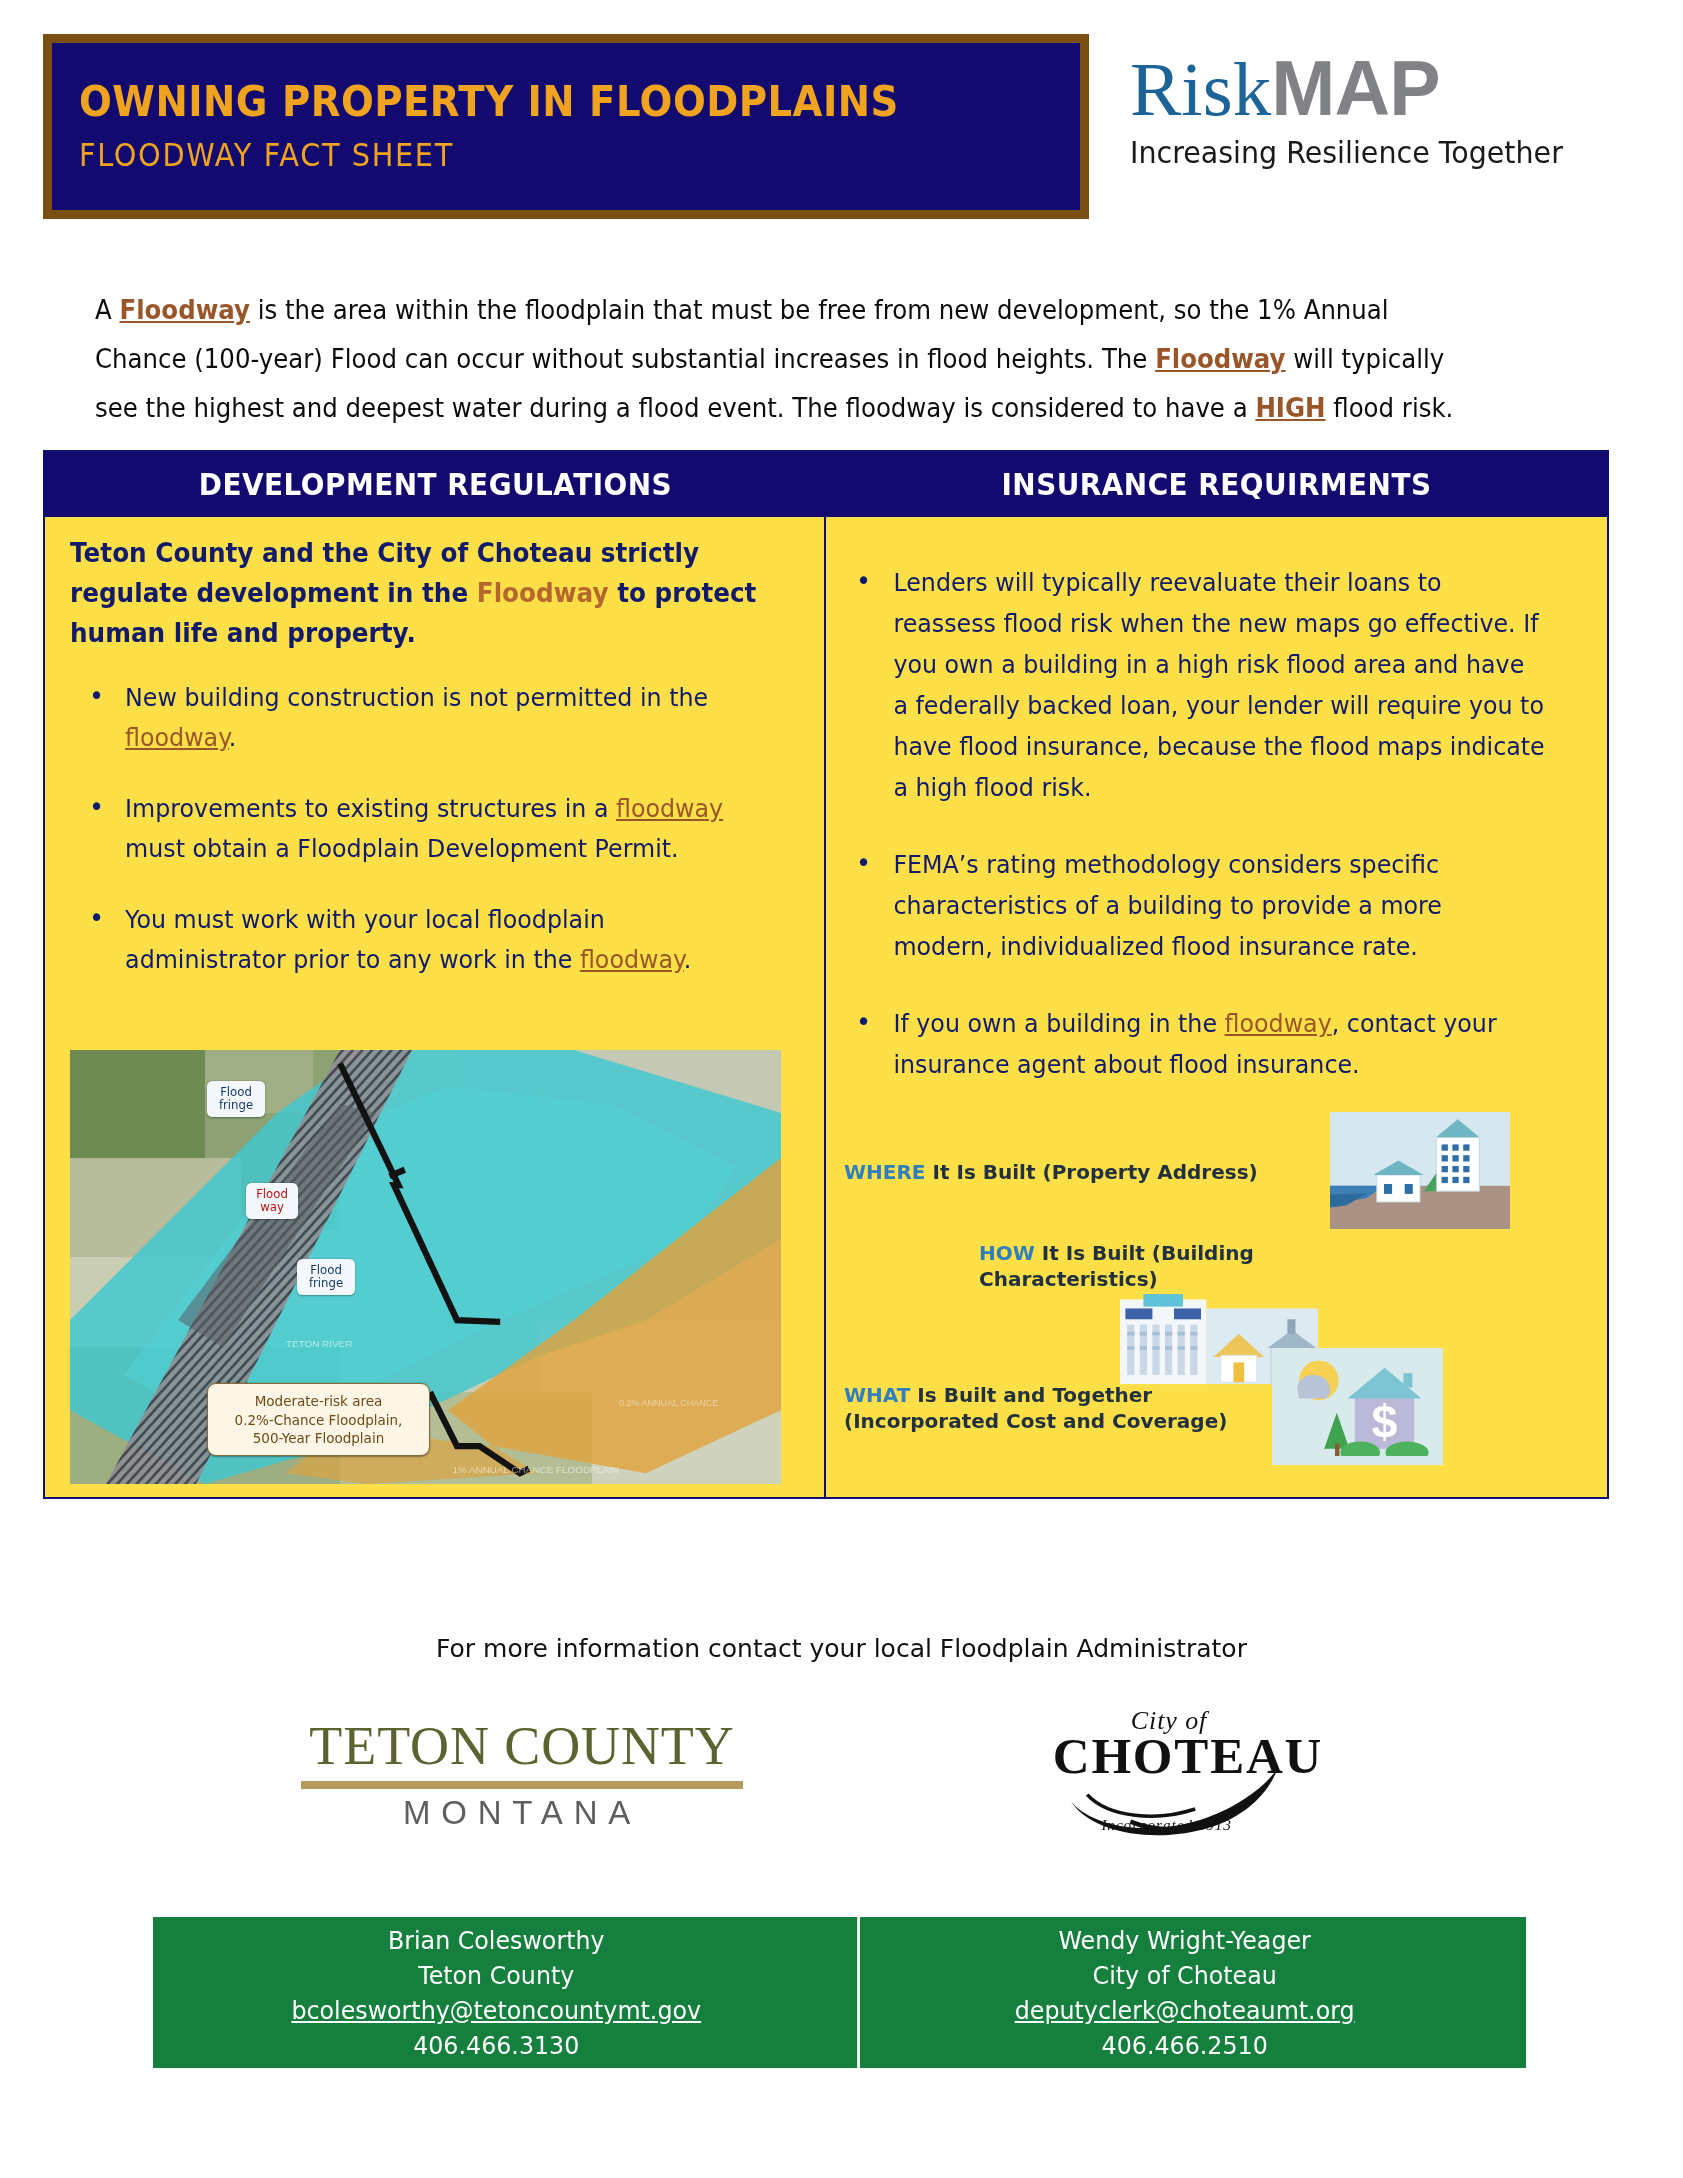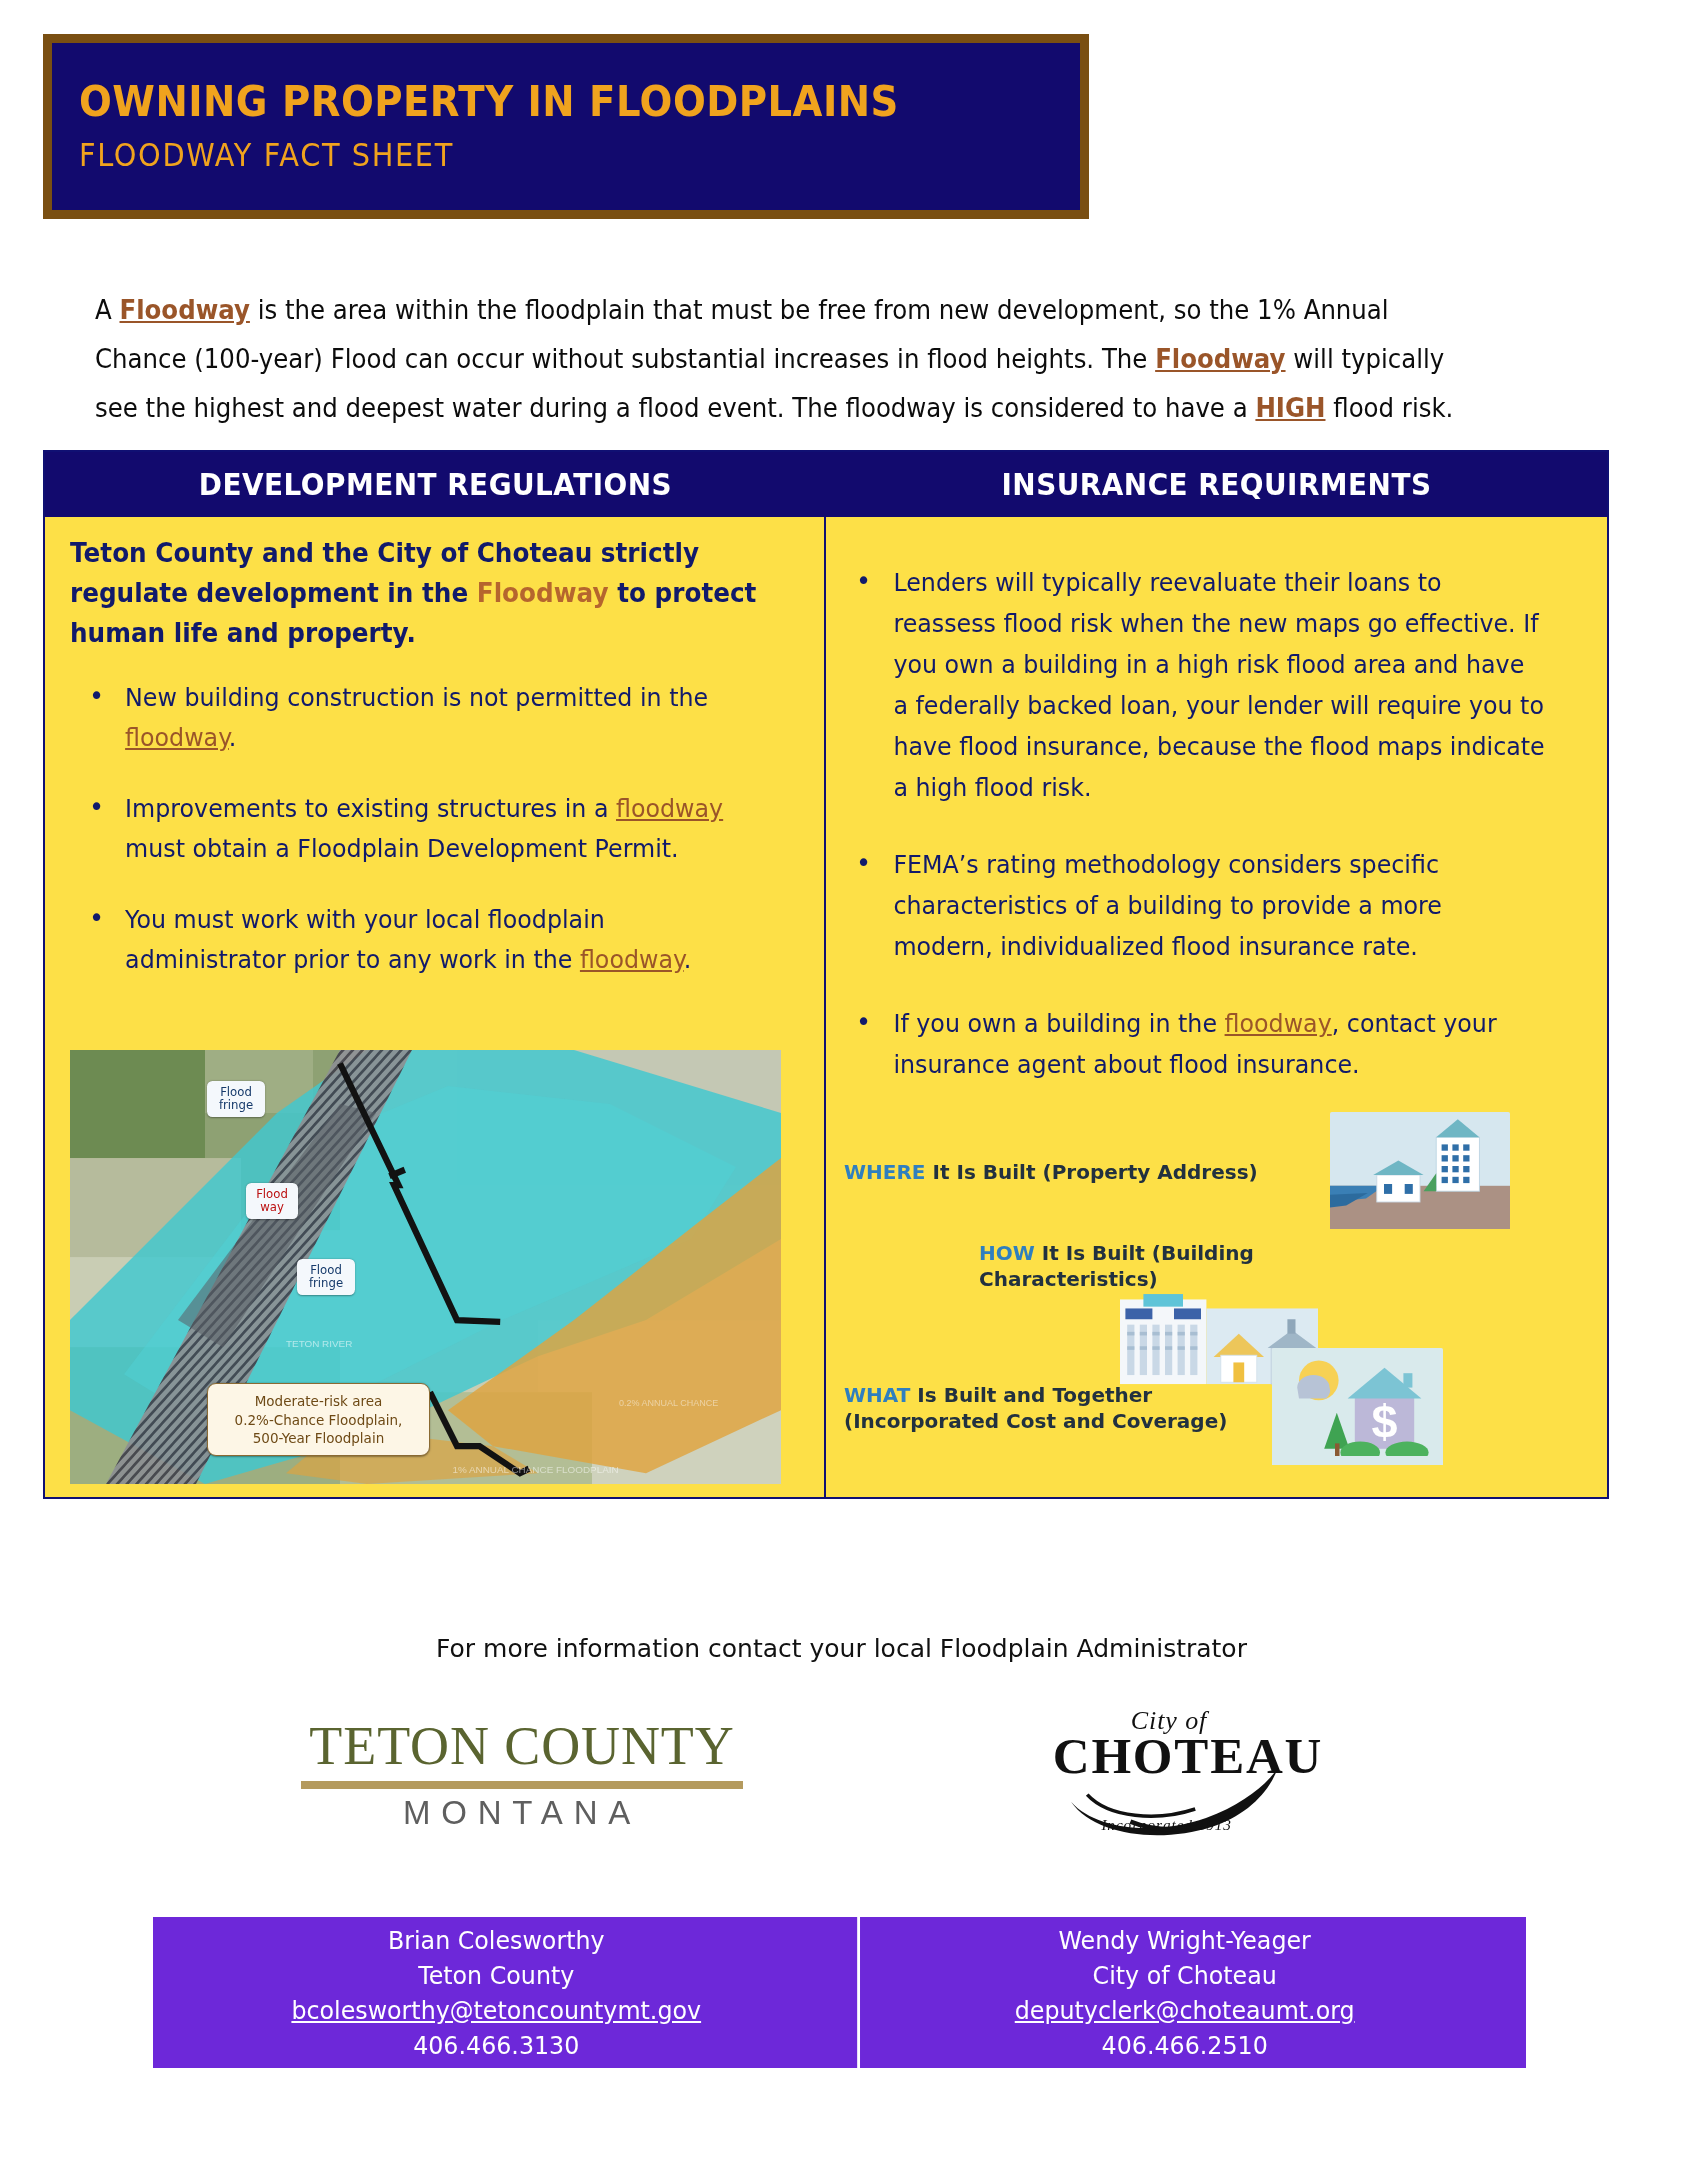"RiskMAP" div.riskmap { html: none -> <div> <div><span>Risk</span><span>MAP</span></div> <div>Increasing Resilience Together</div> </div> }
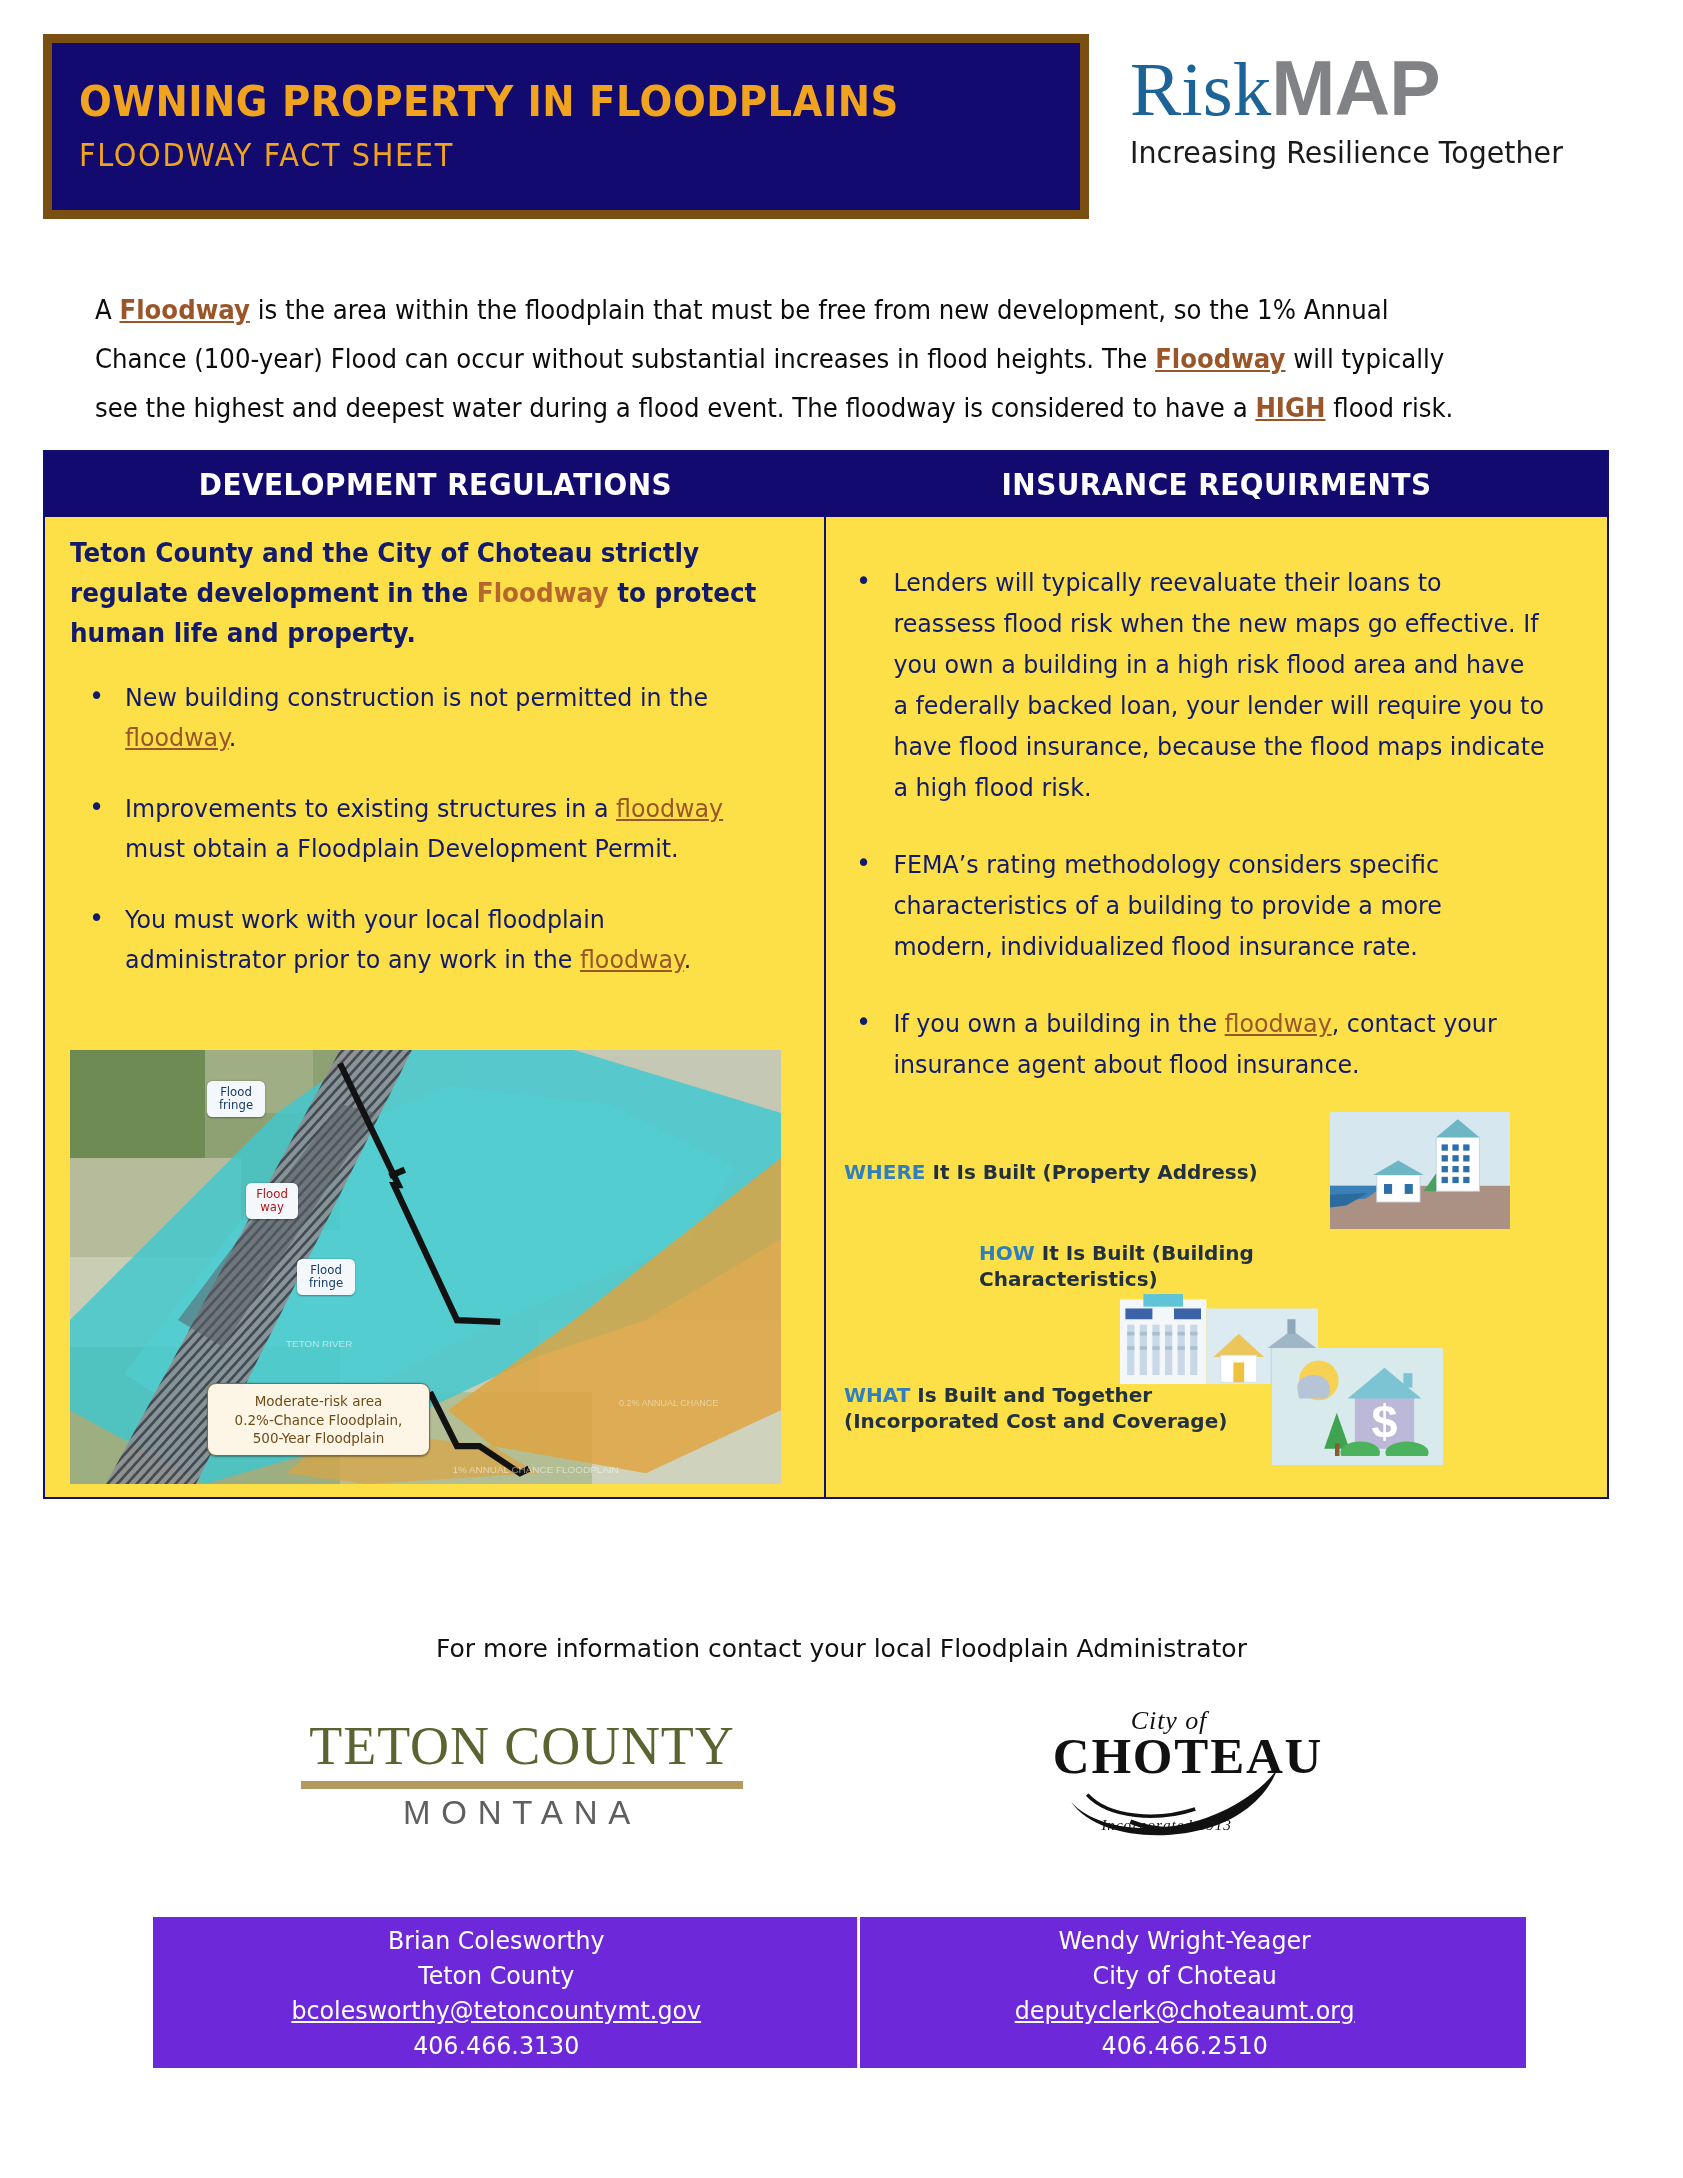"Brian Colesworthy" .contactbar { background: #6d28d9 -> #15803d }
